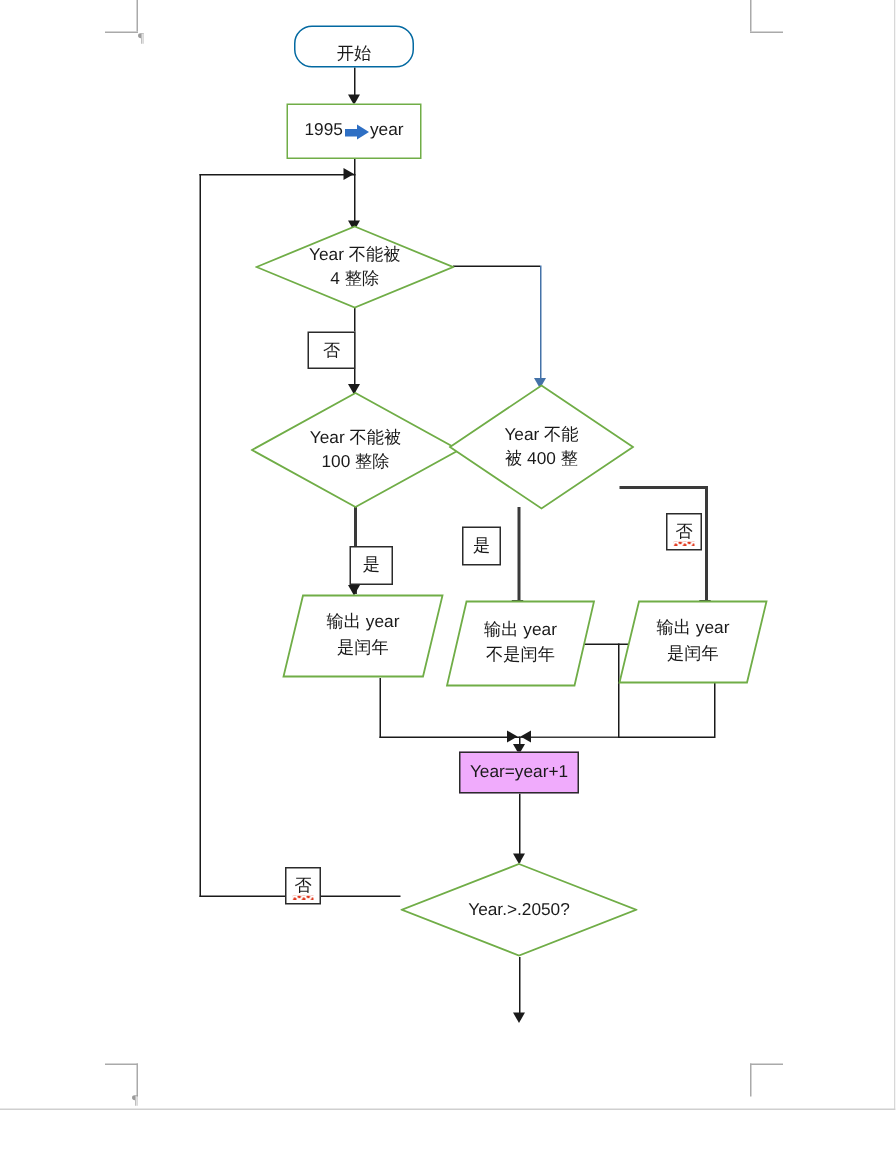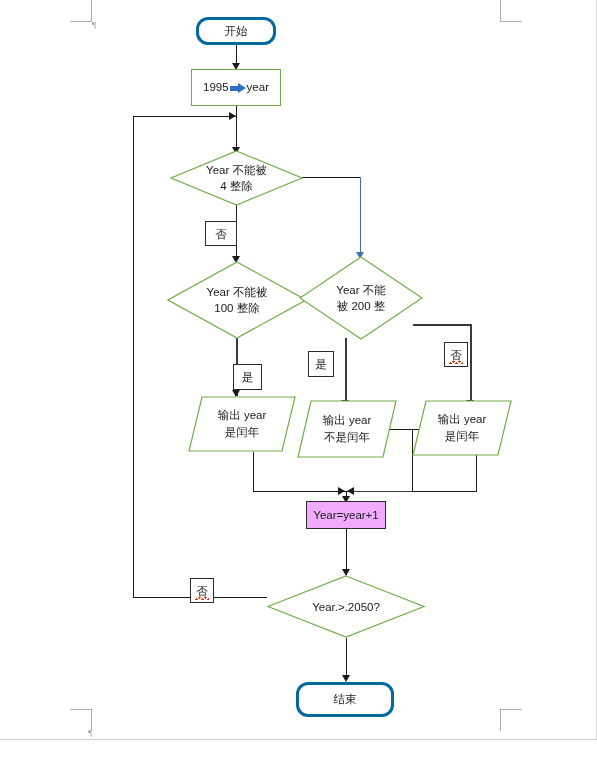"开始" .terminator { align-items: none -> flex-end; border: 3px solid #0369a1 -> 1px solid #0369a1 }
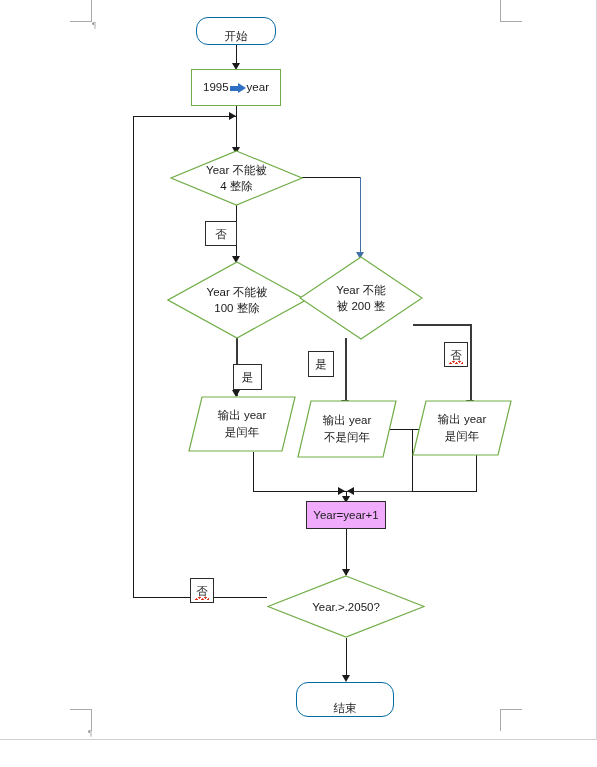"Year 不能" span.txt { text: 200 -> 400 }
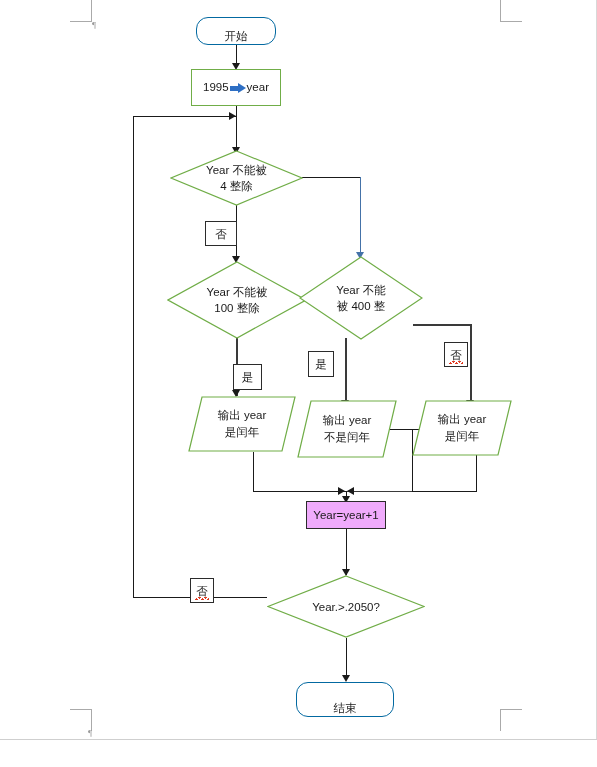"结束" div.shape { html: <div> <span>结束</span> </div> -> none }
